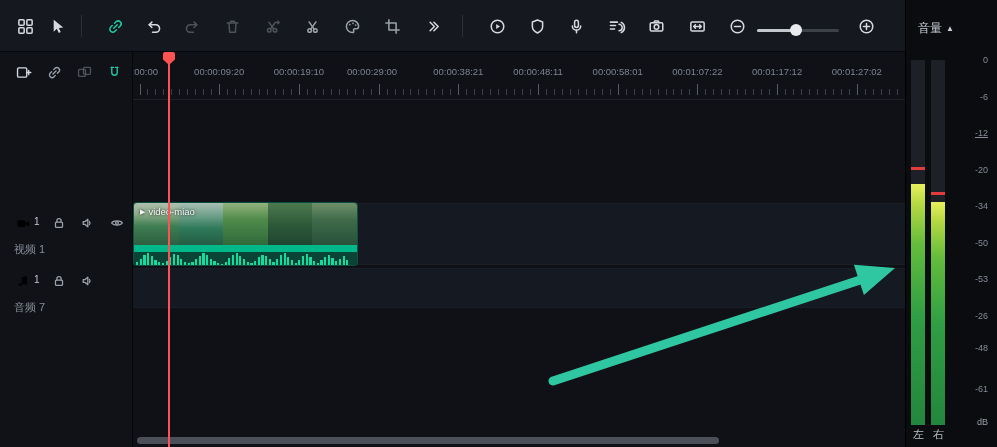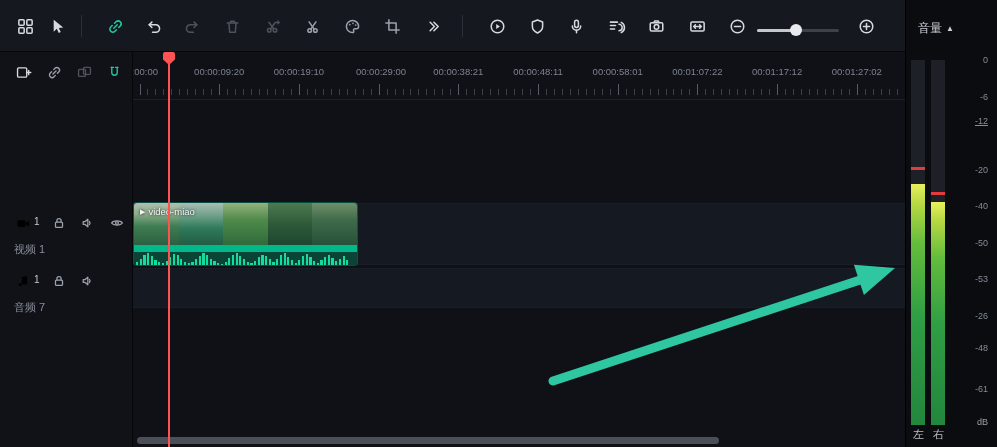"00:00:29:00" div.rlabel { left: 248px -> 239px }
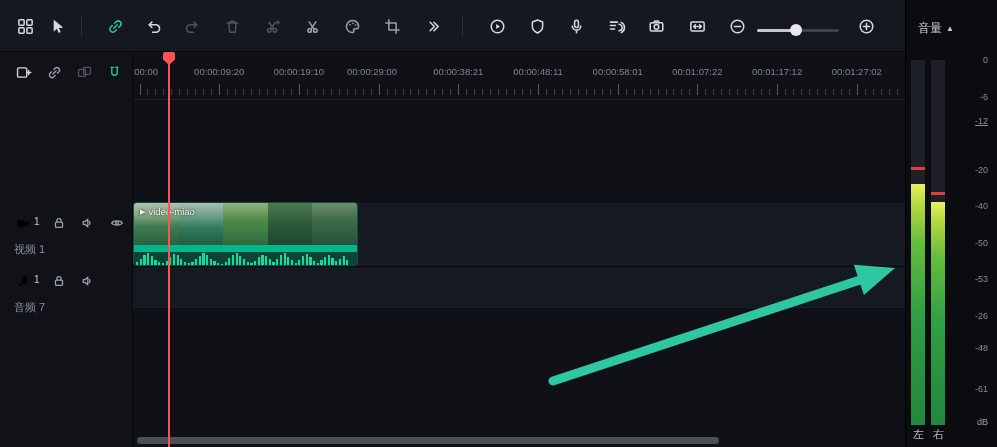"-12" div.dbtick { top: 116px -> 128px }
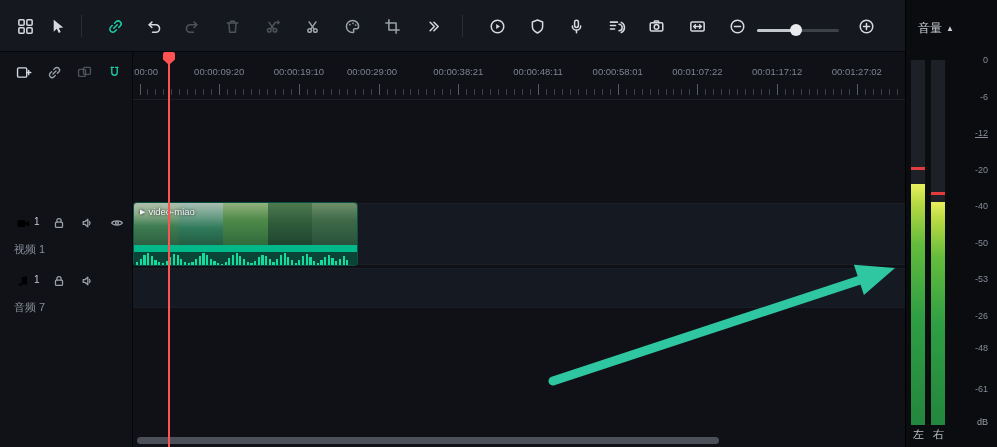"-40" div.dbtick { text: -40 -> -34 }
